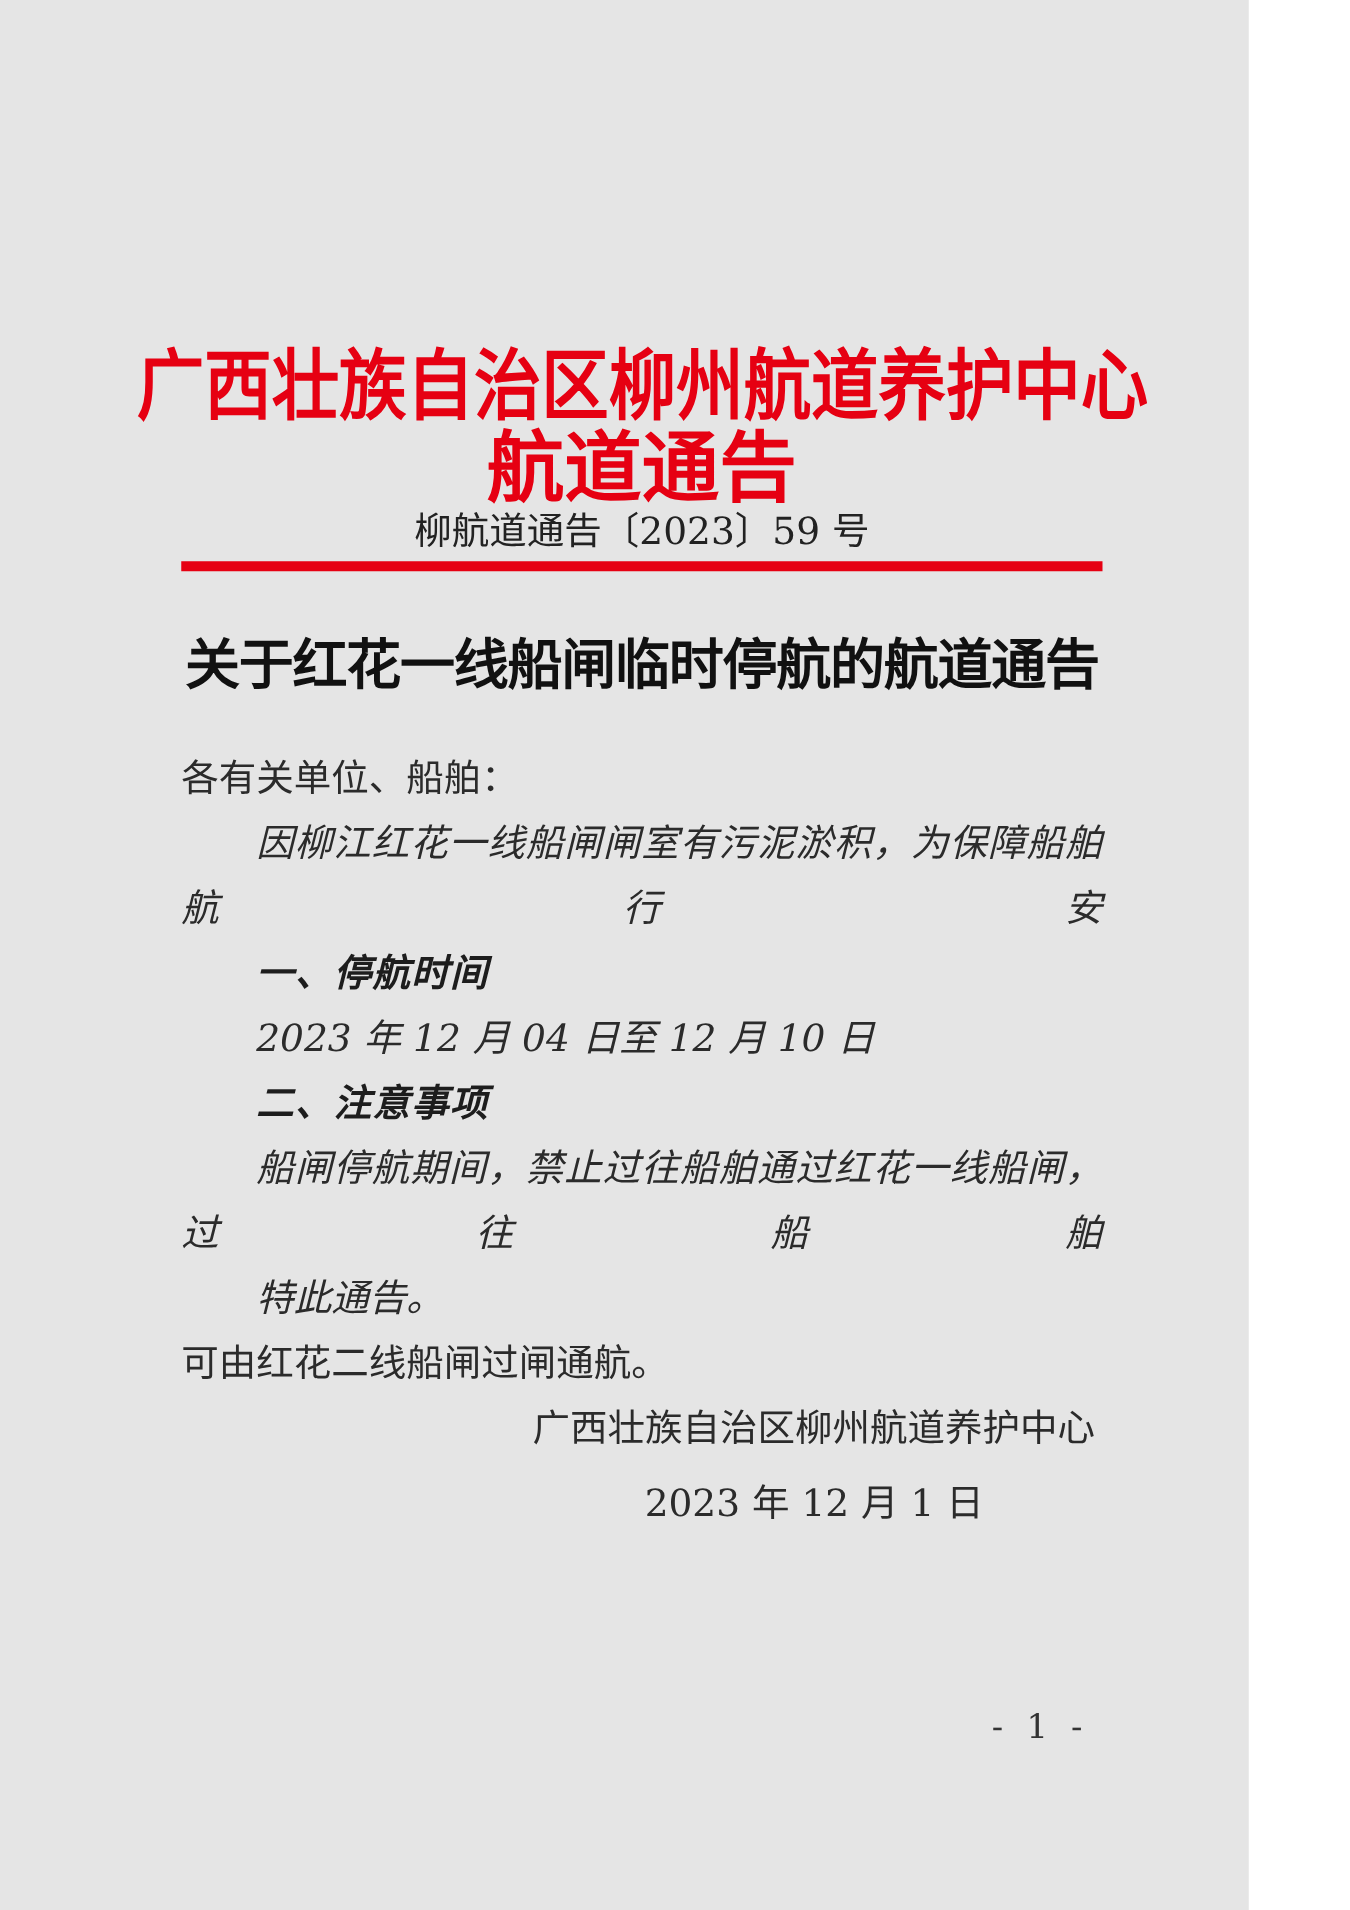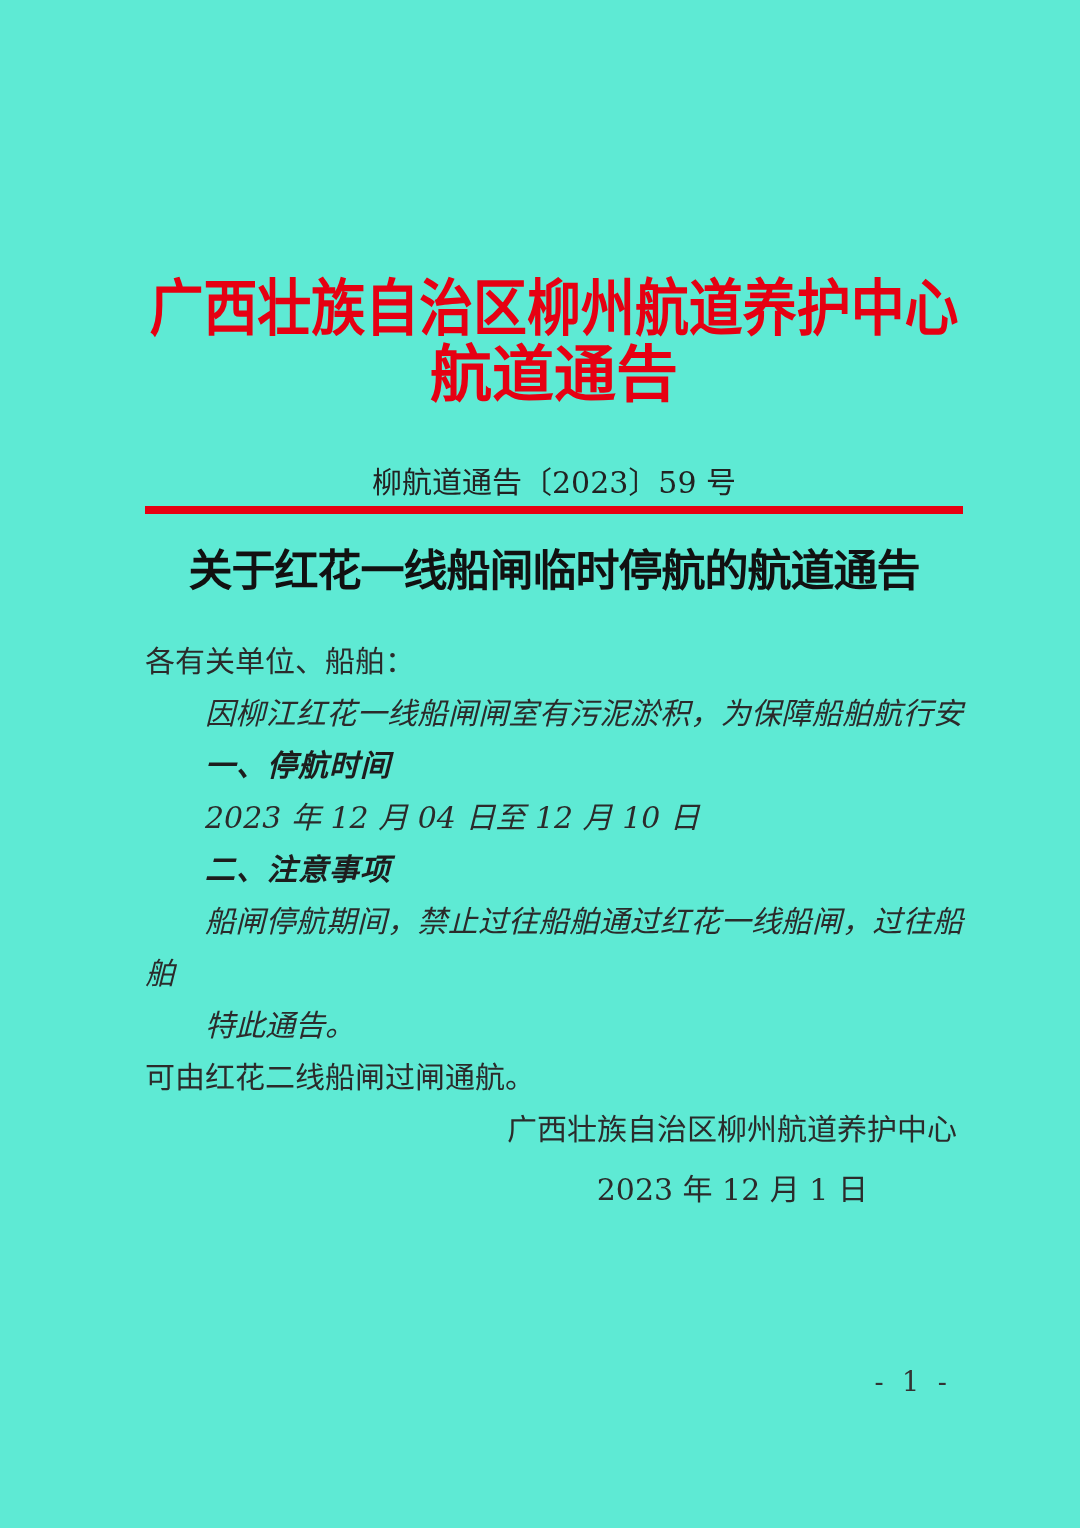"广西壮族自治区柳州航道养护中心" .page { background: #5eead4 -> #e5e5e5; width: 1080px -> 999px }
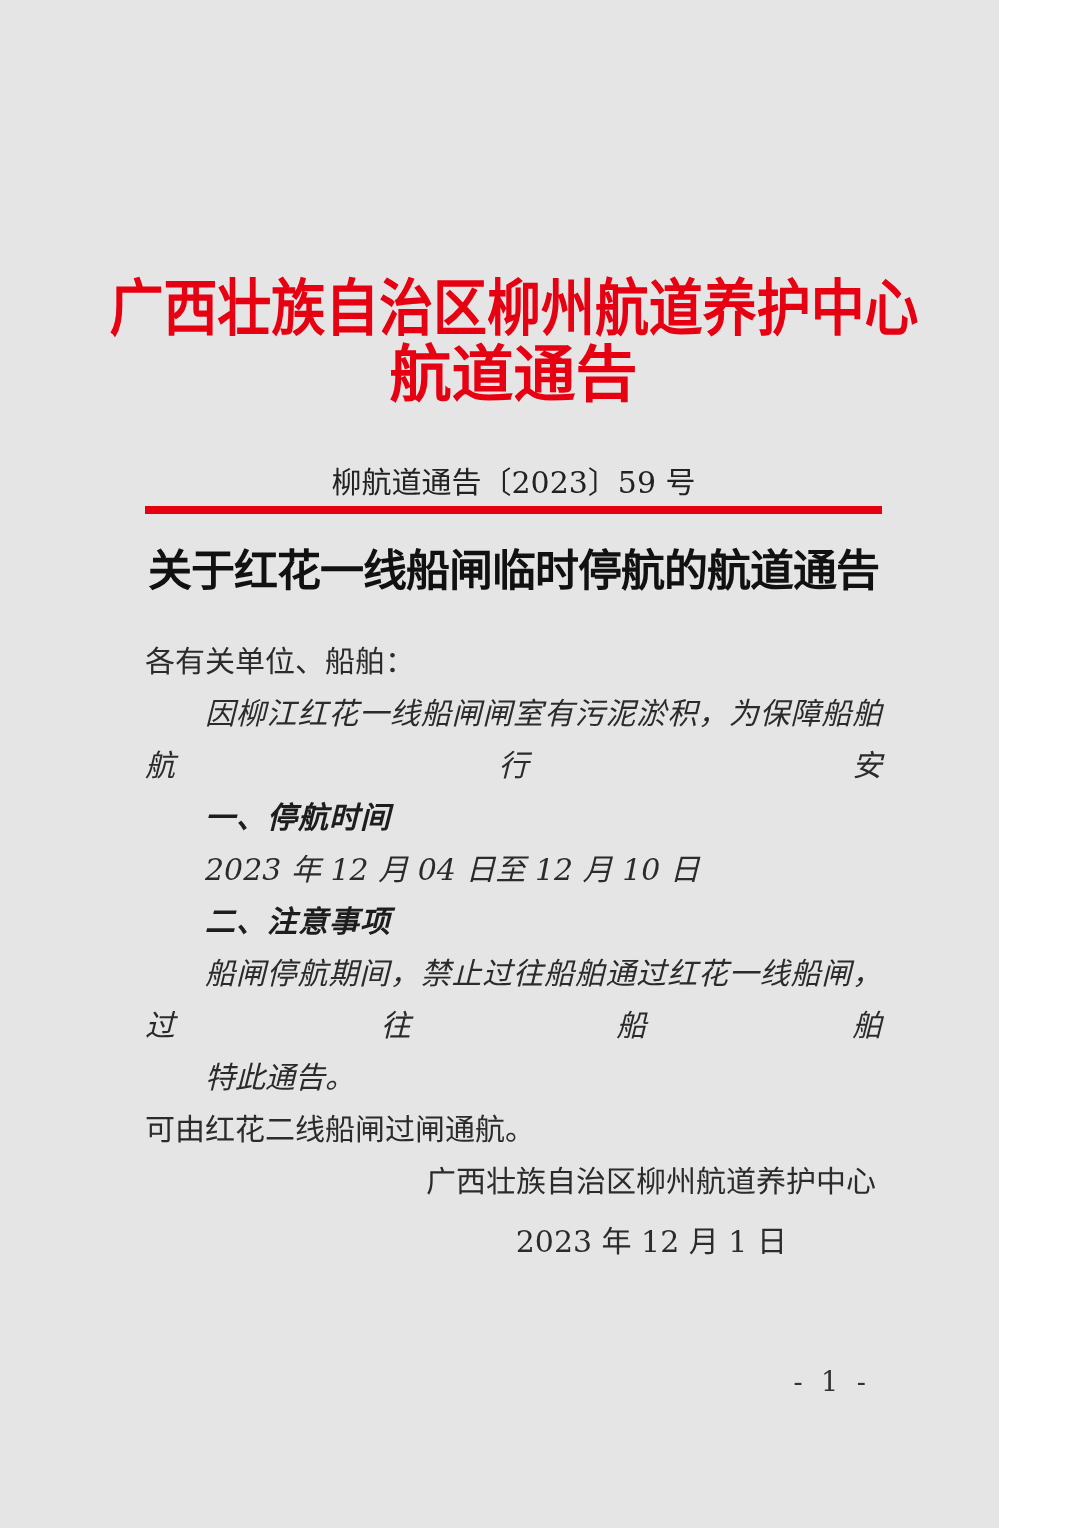"柳航道通告〔2023〕59 号" .doc-number { margin-top: 57px -> none }
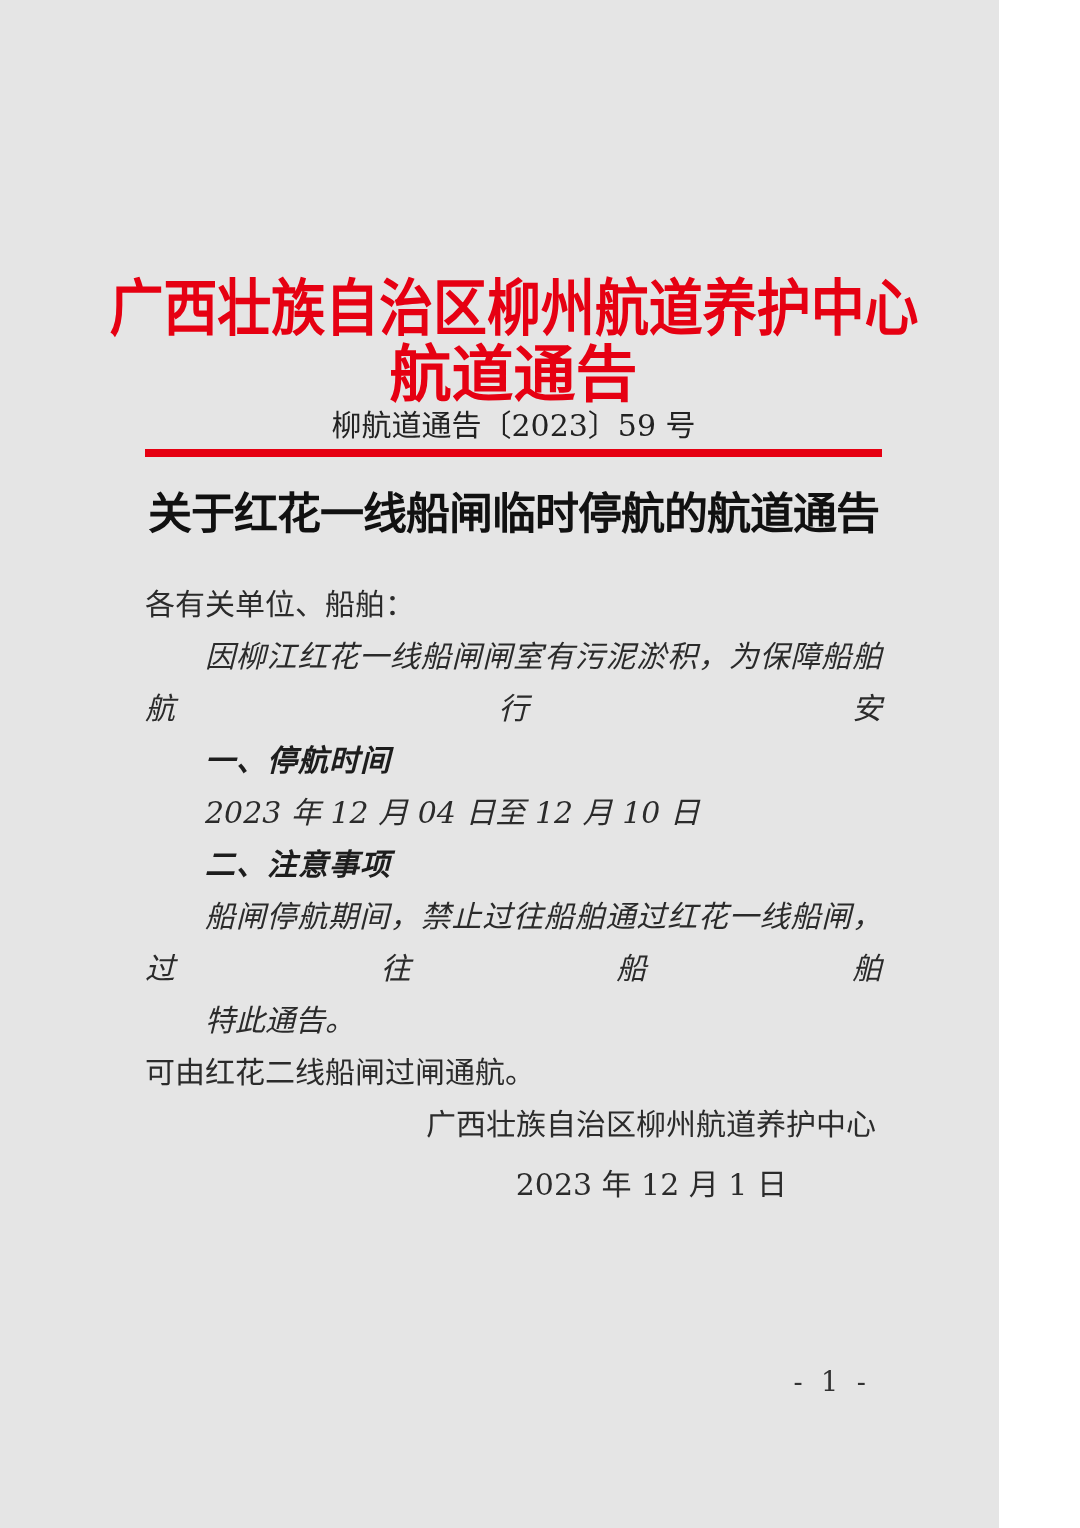"关于红花一线船闸临时停航的航道通告" .doc-title { margin-top: 31px -> 50px }
